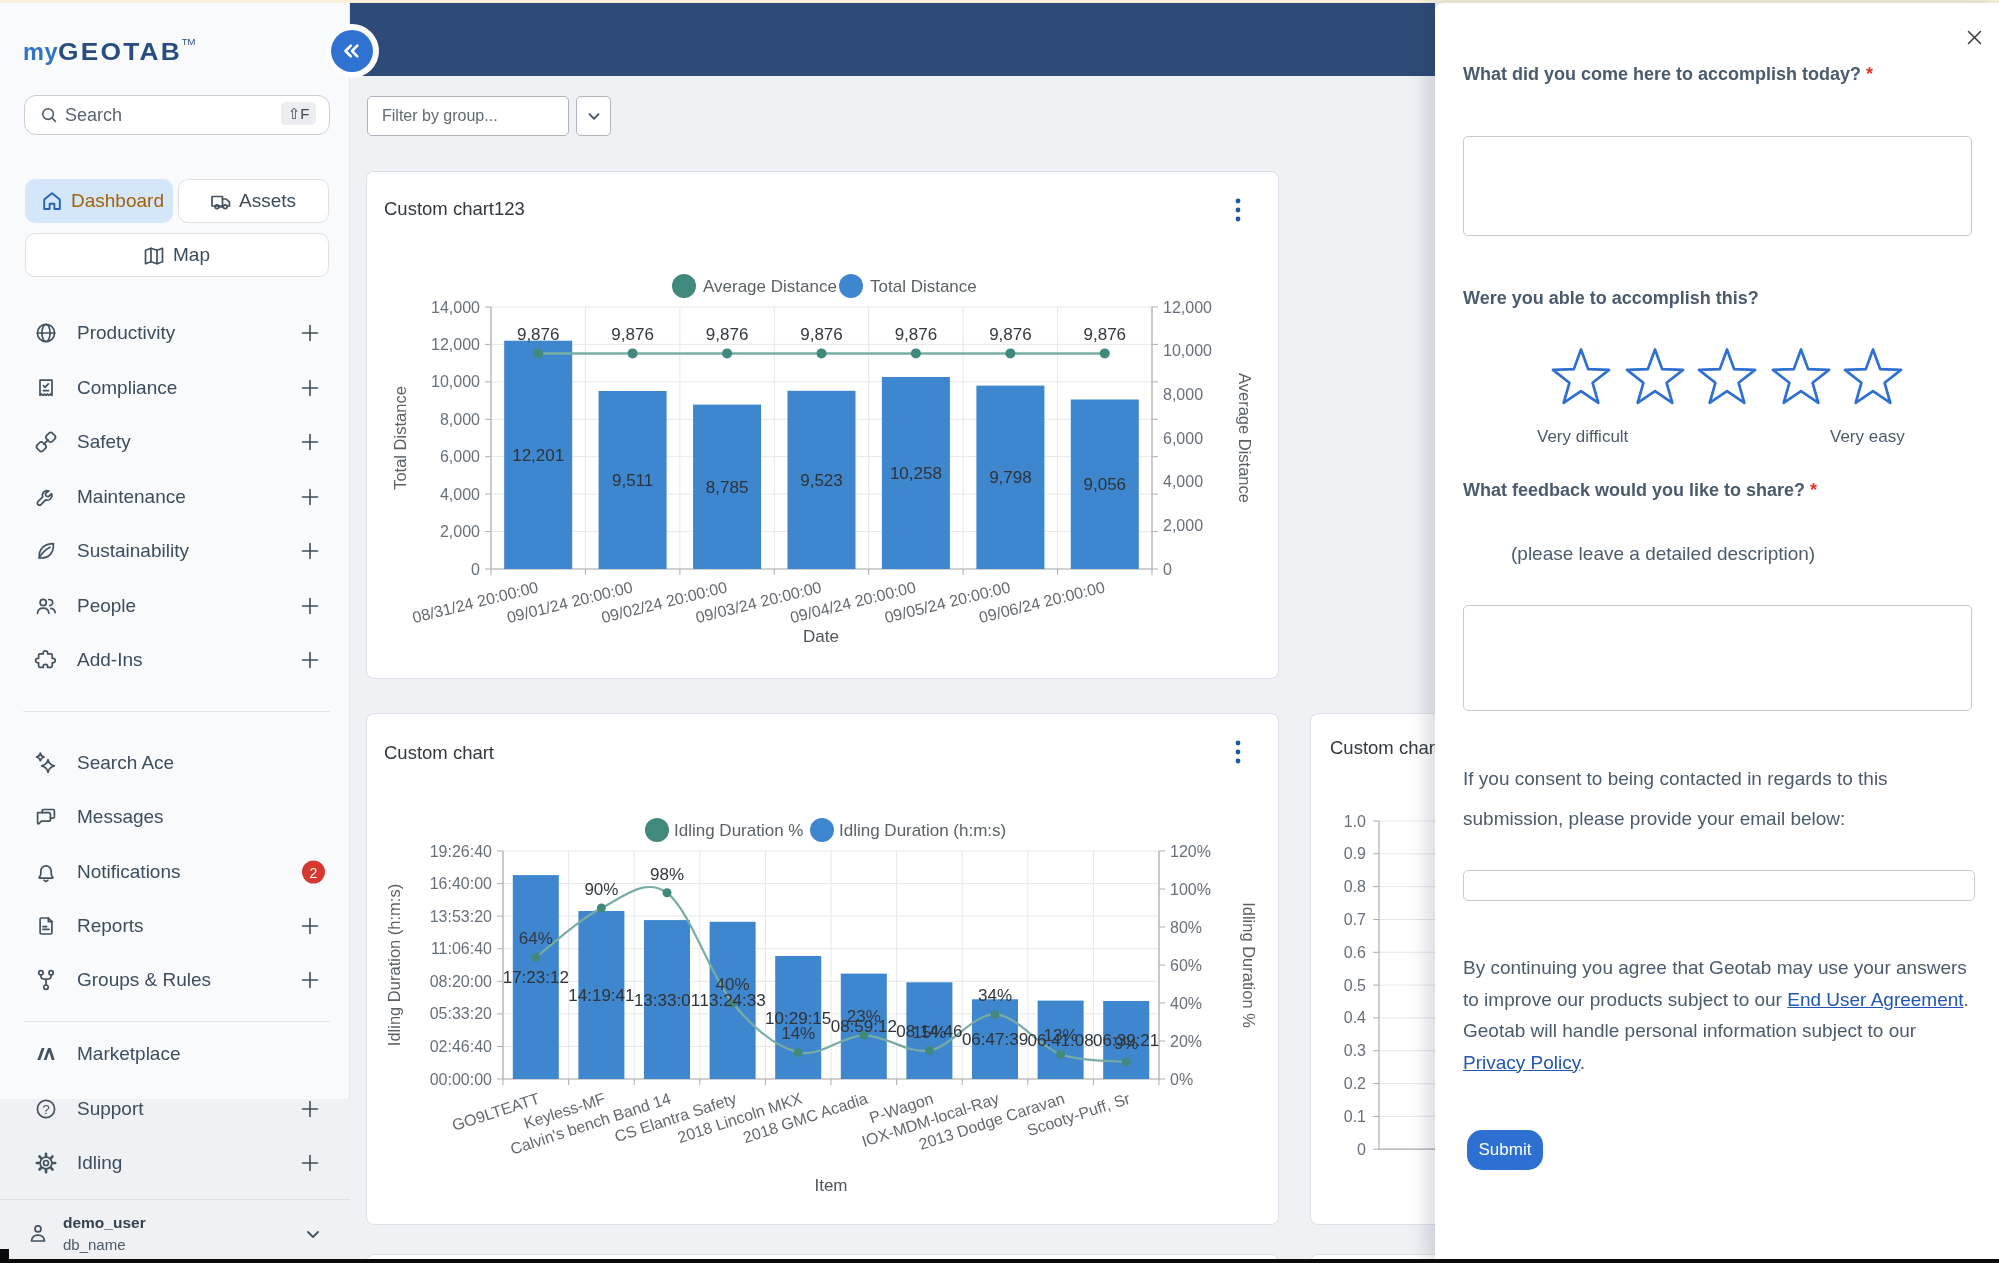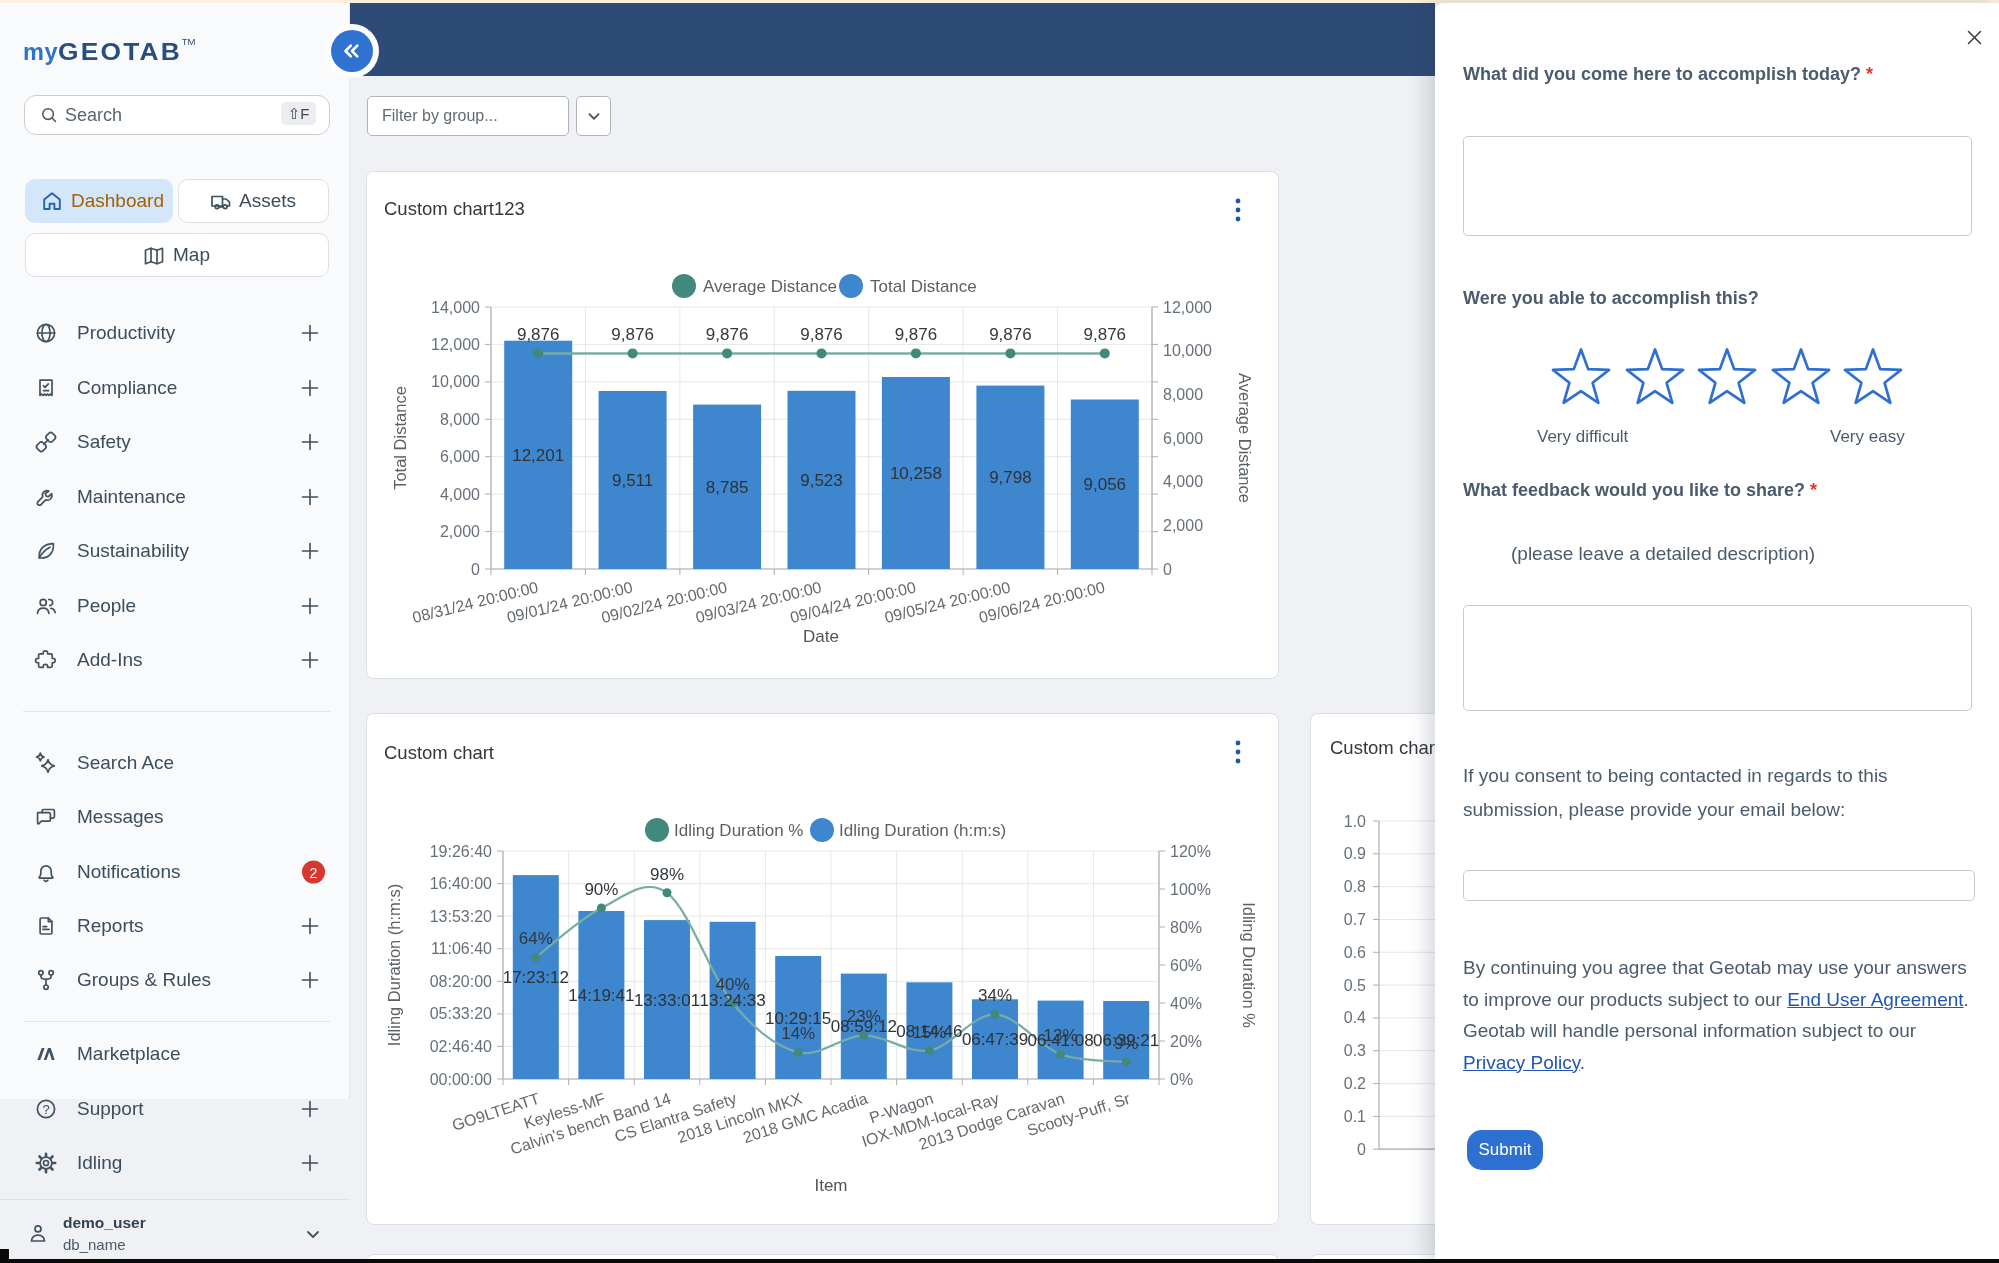"If you consent to being" div.abs { line-height: 34px -> 40px }
